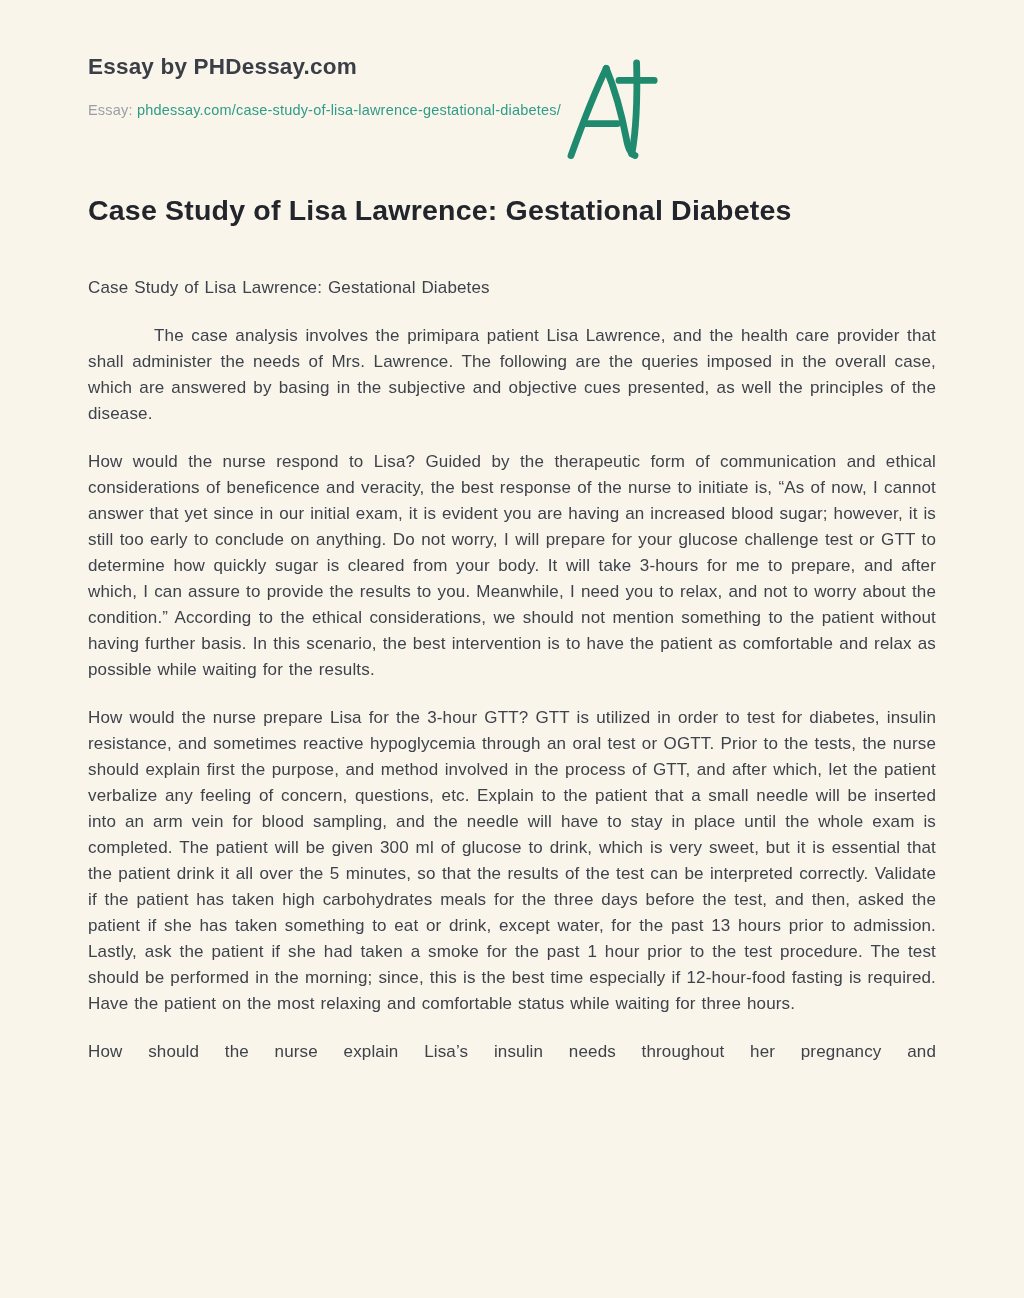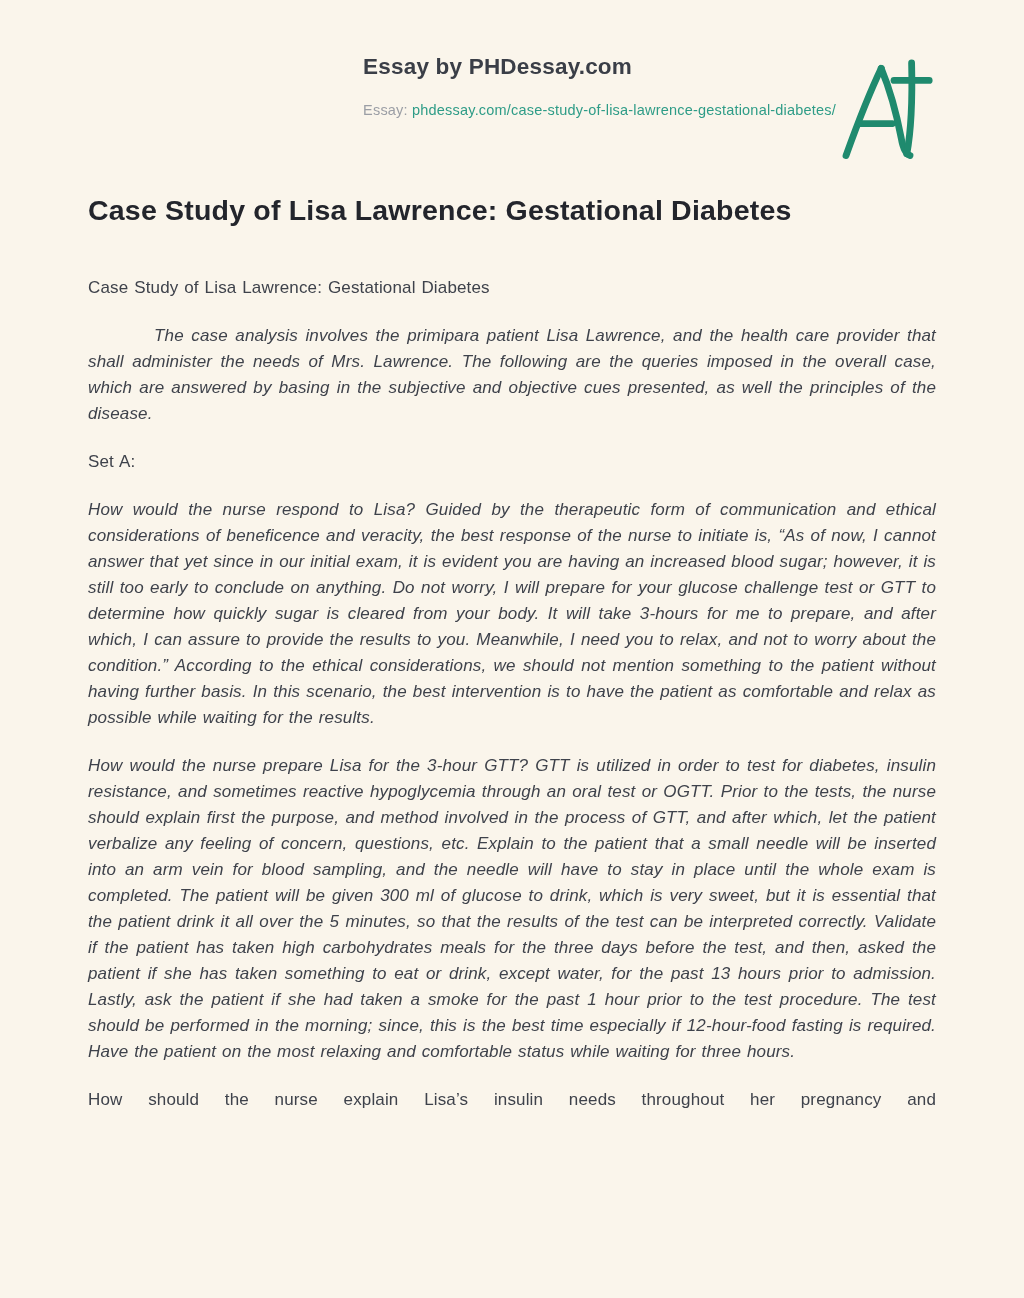"Essay by PHDessay.com" .header { justify-content: flex-end -> flex-start }
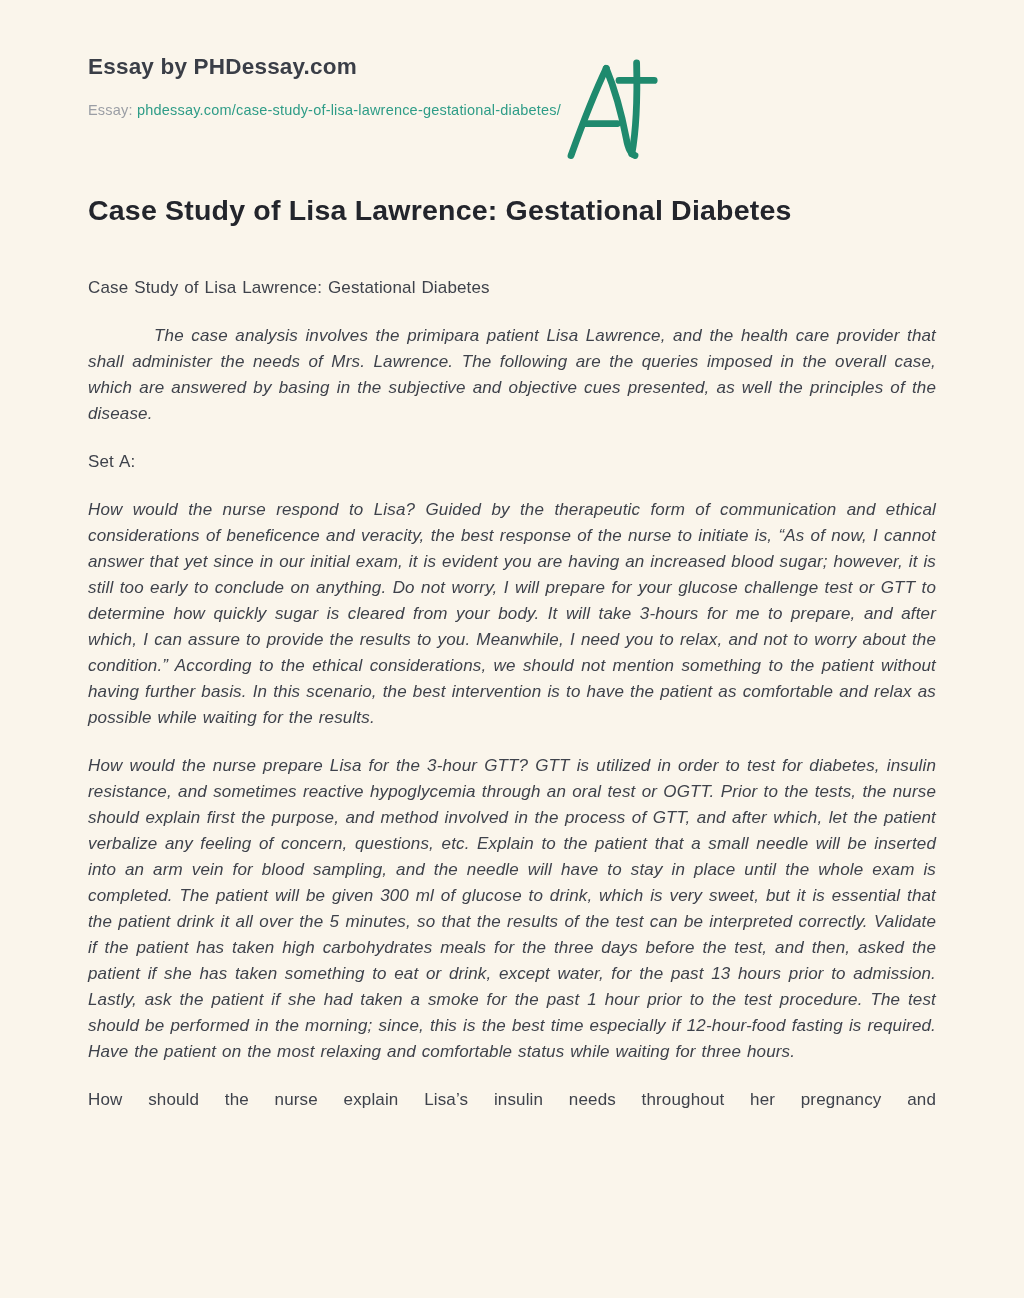"The case analysis involves the" .content p.justify { font-style: italic -> none }
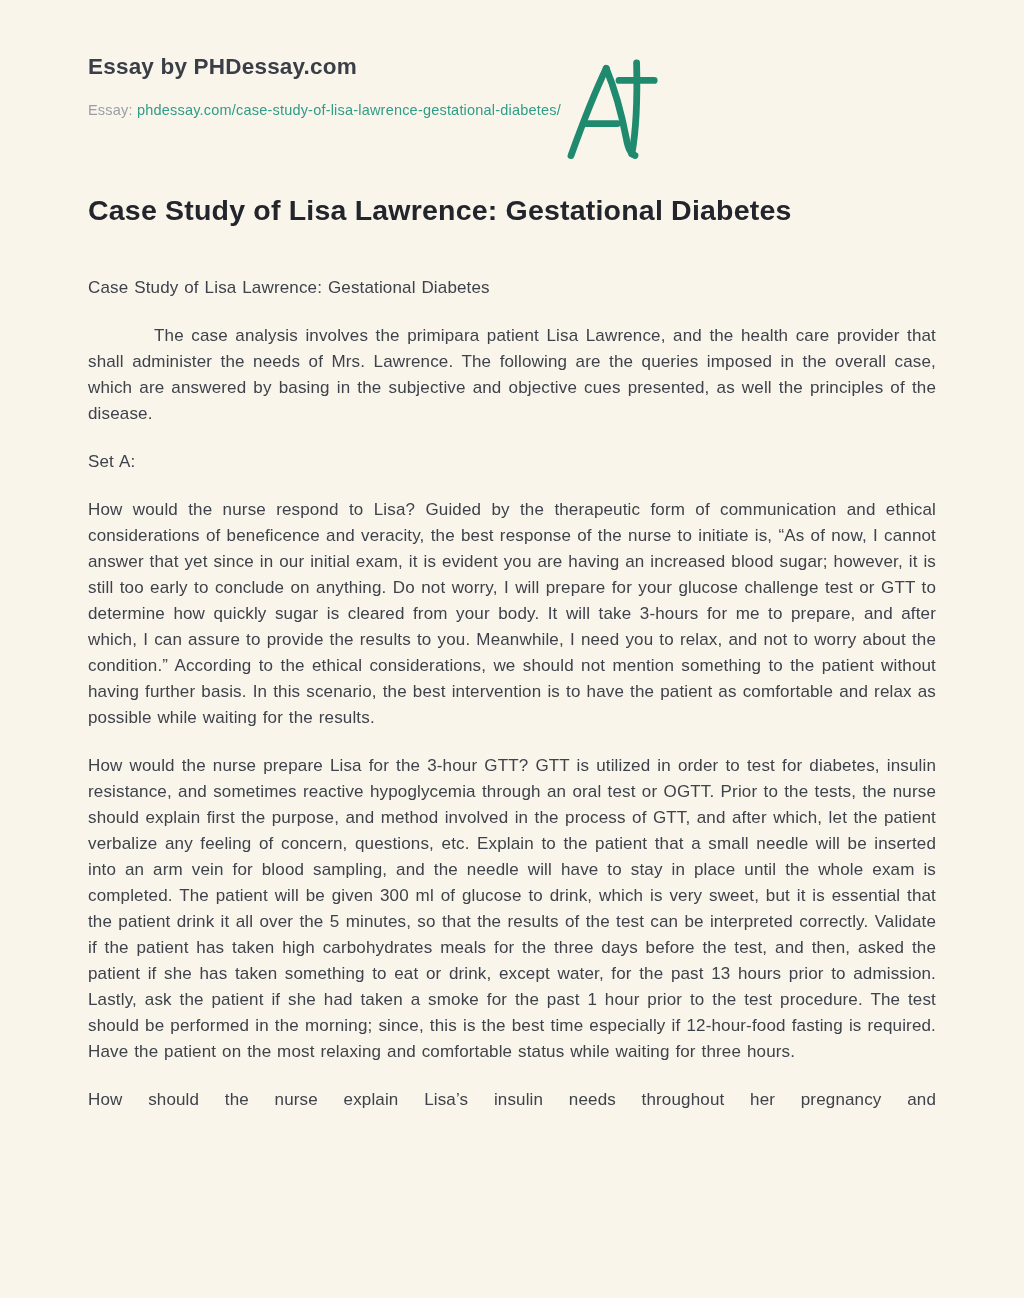"Set A:" p { html: <p>Set A:</p> -> none }
